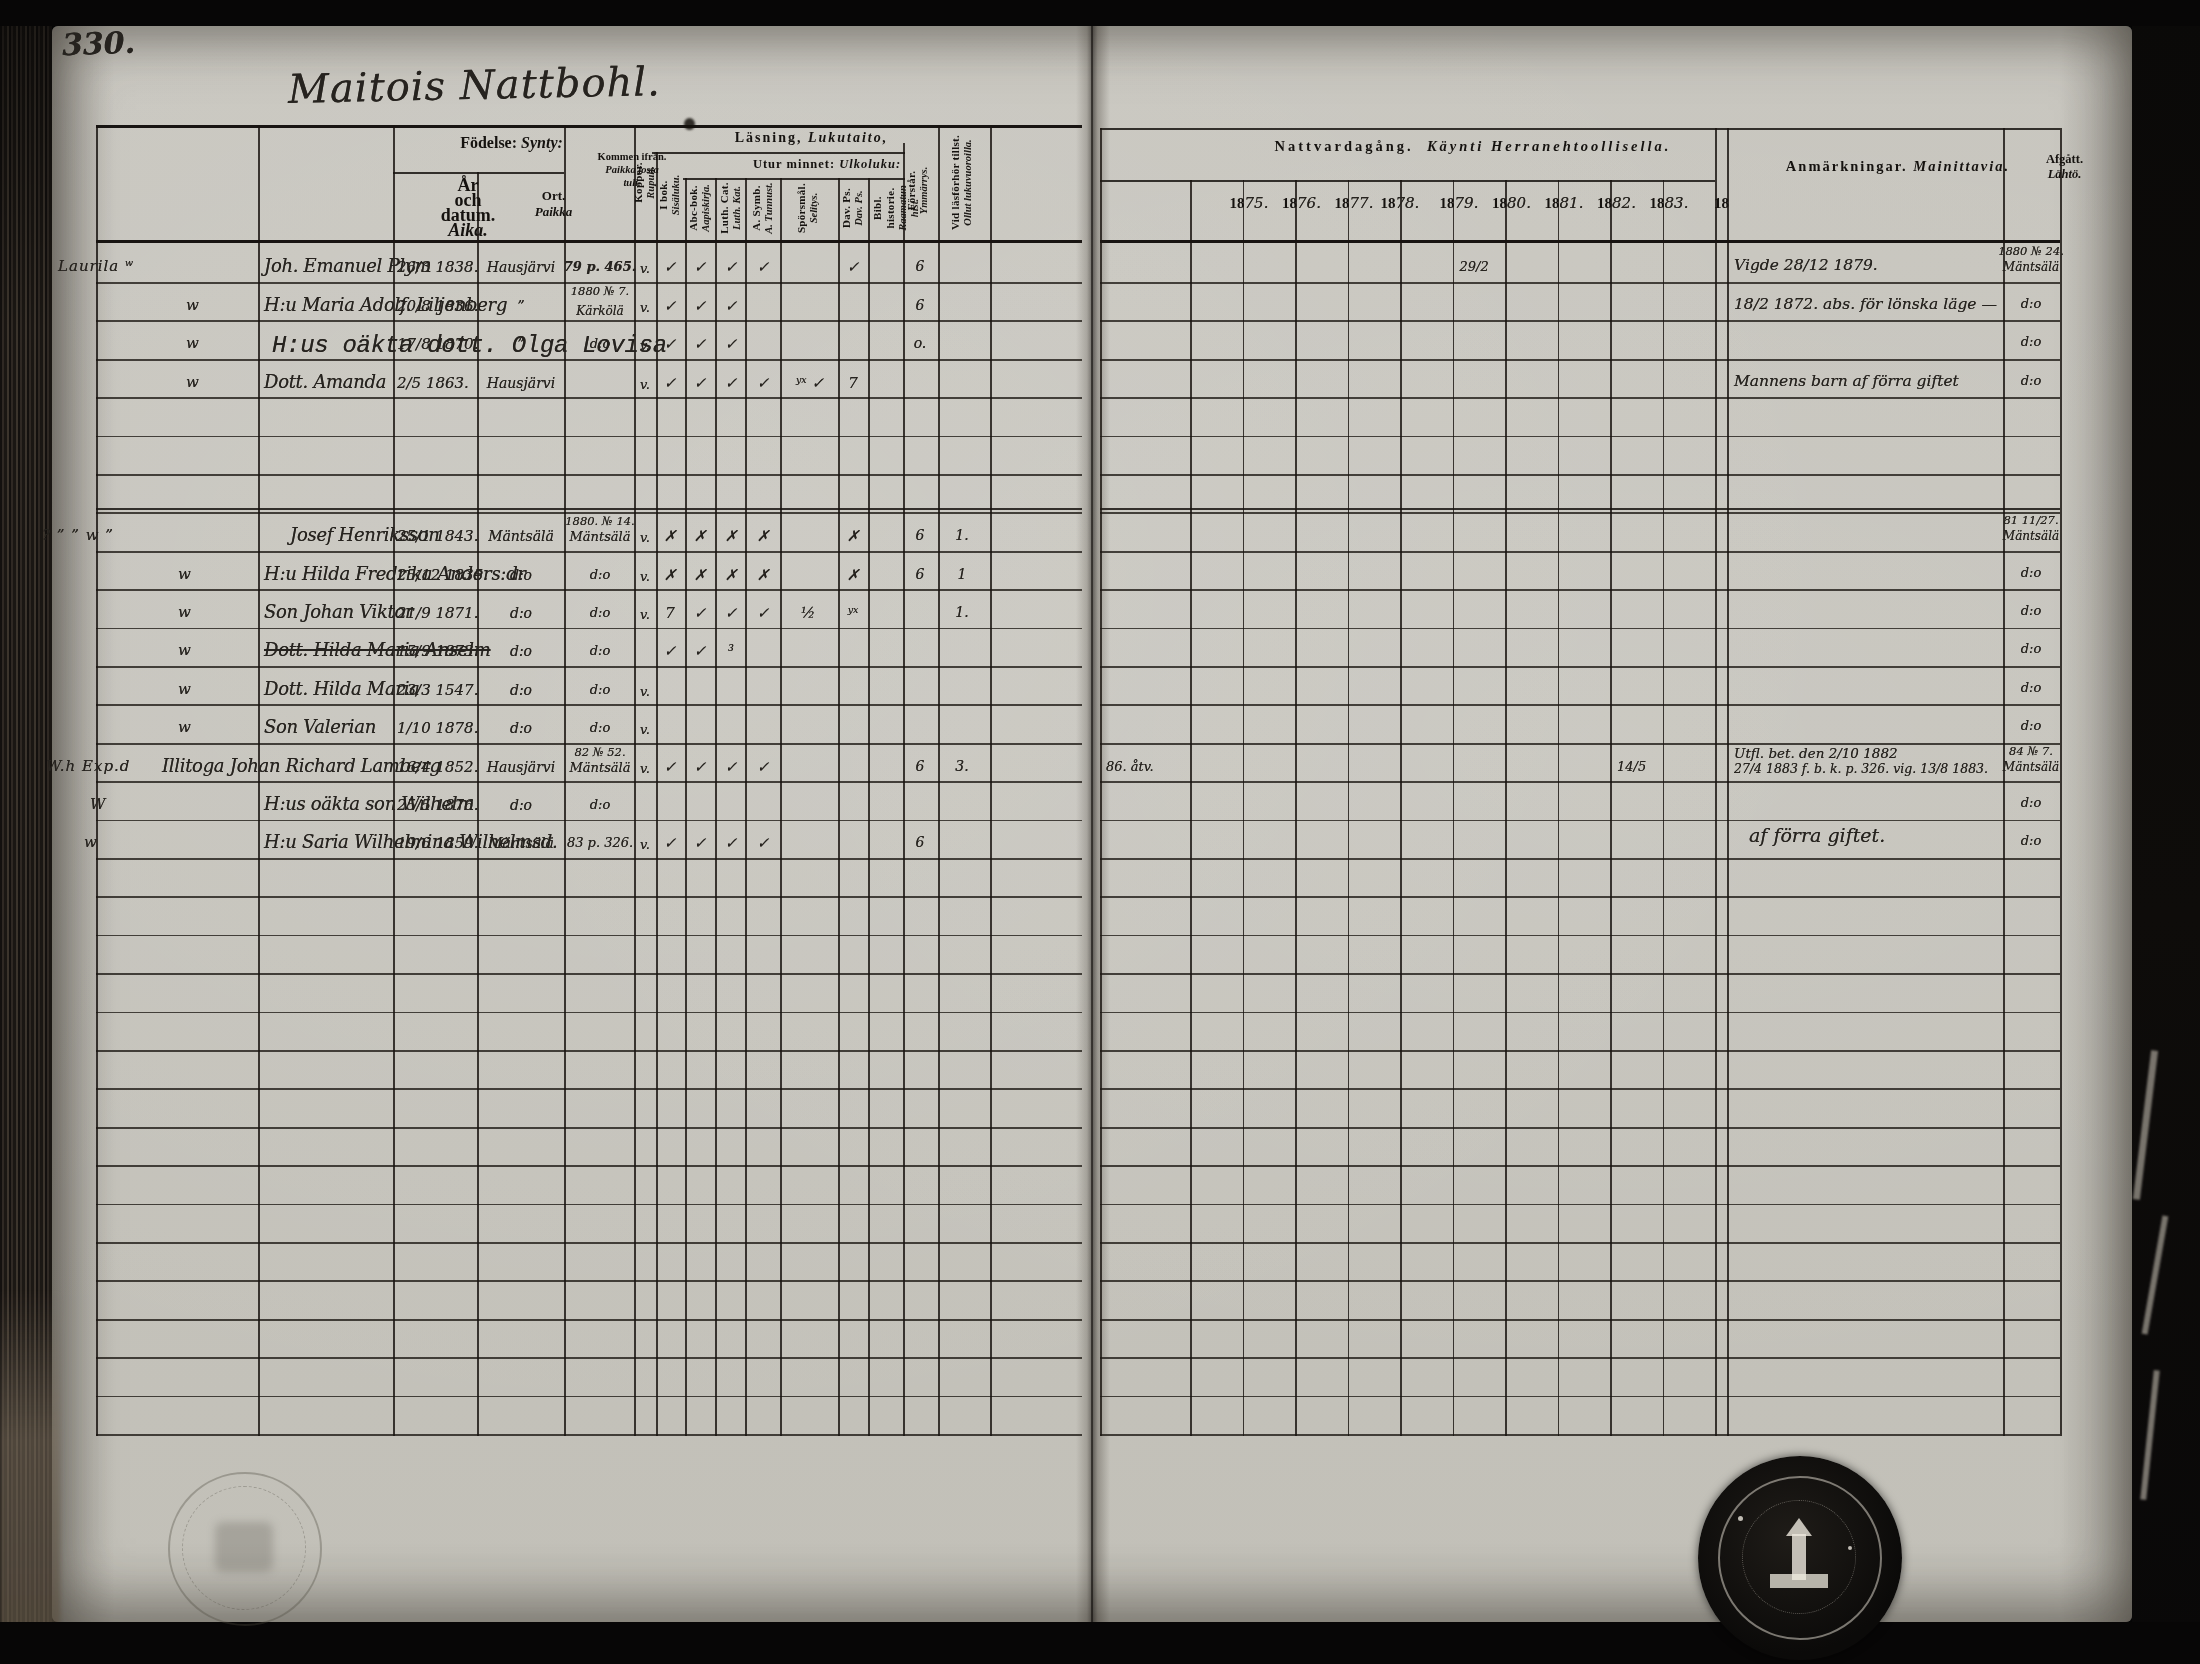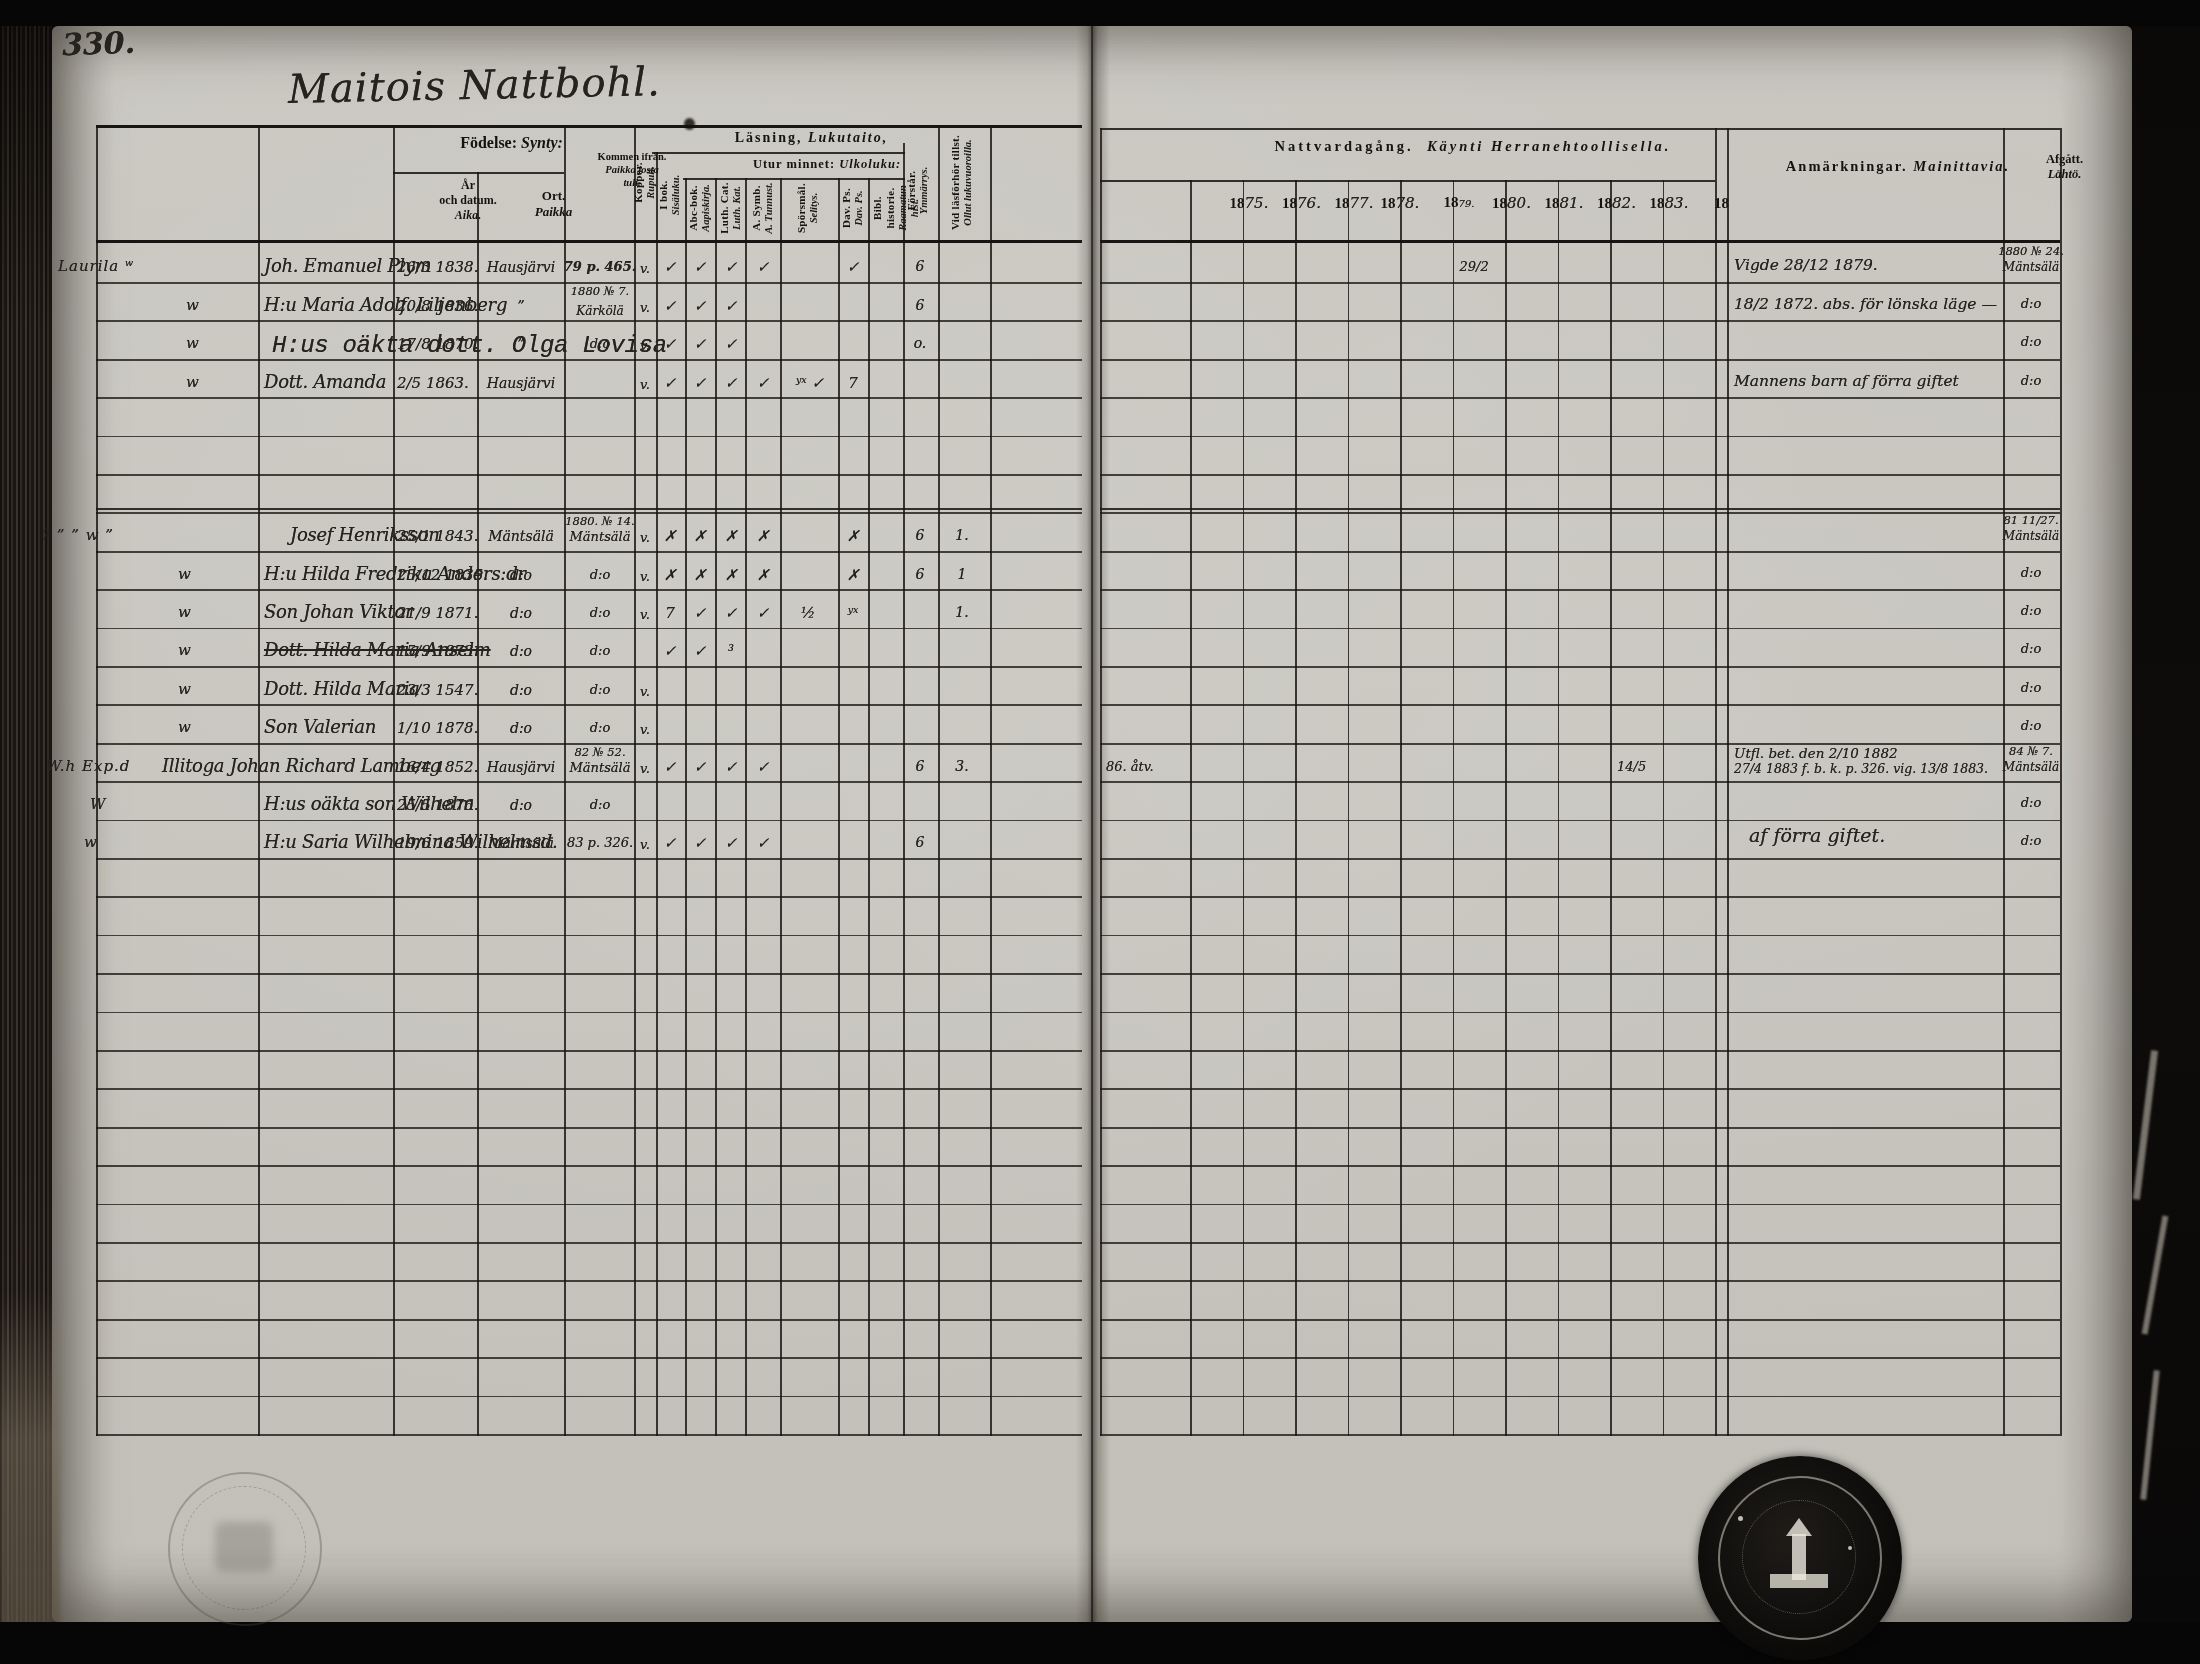"År" div.abs { font-size: 12px -> 18px }
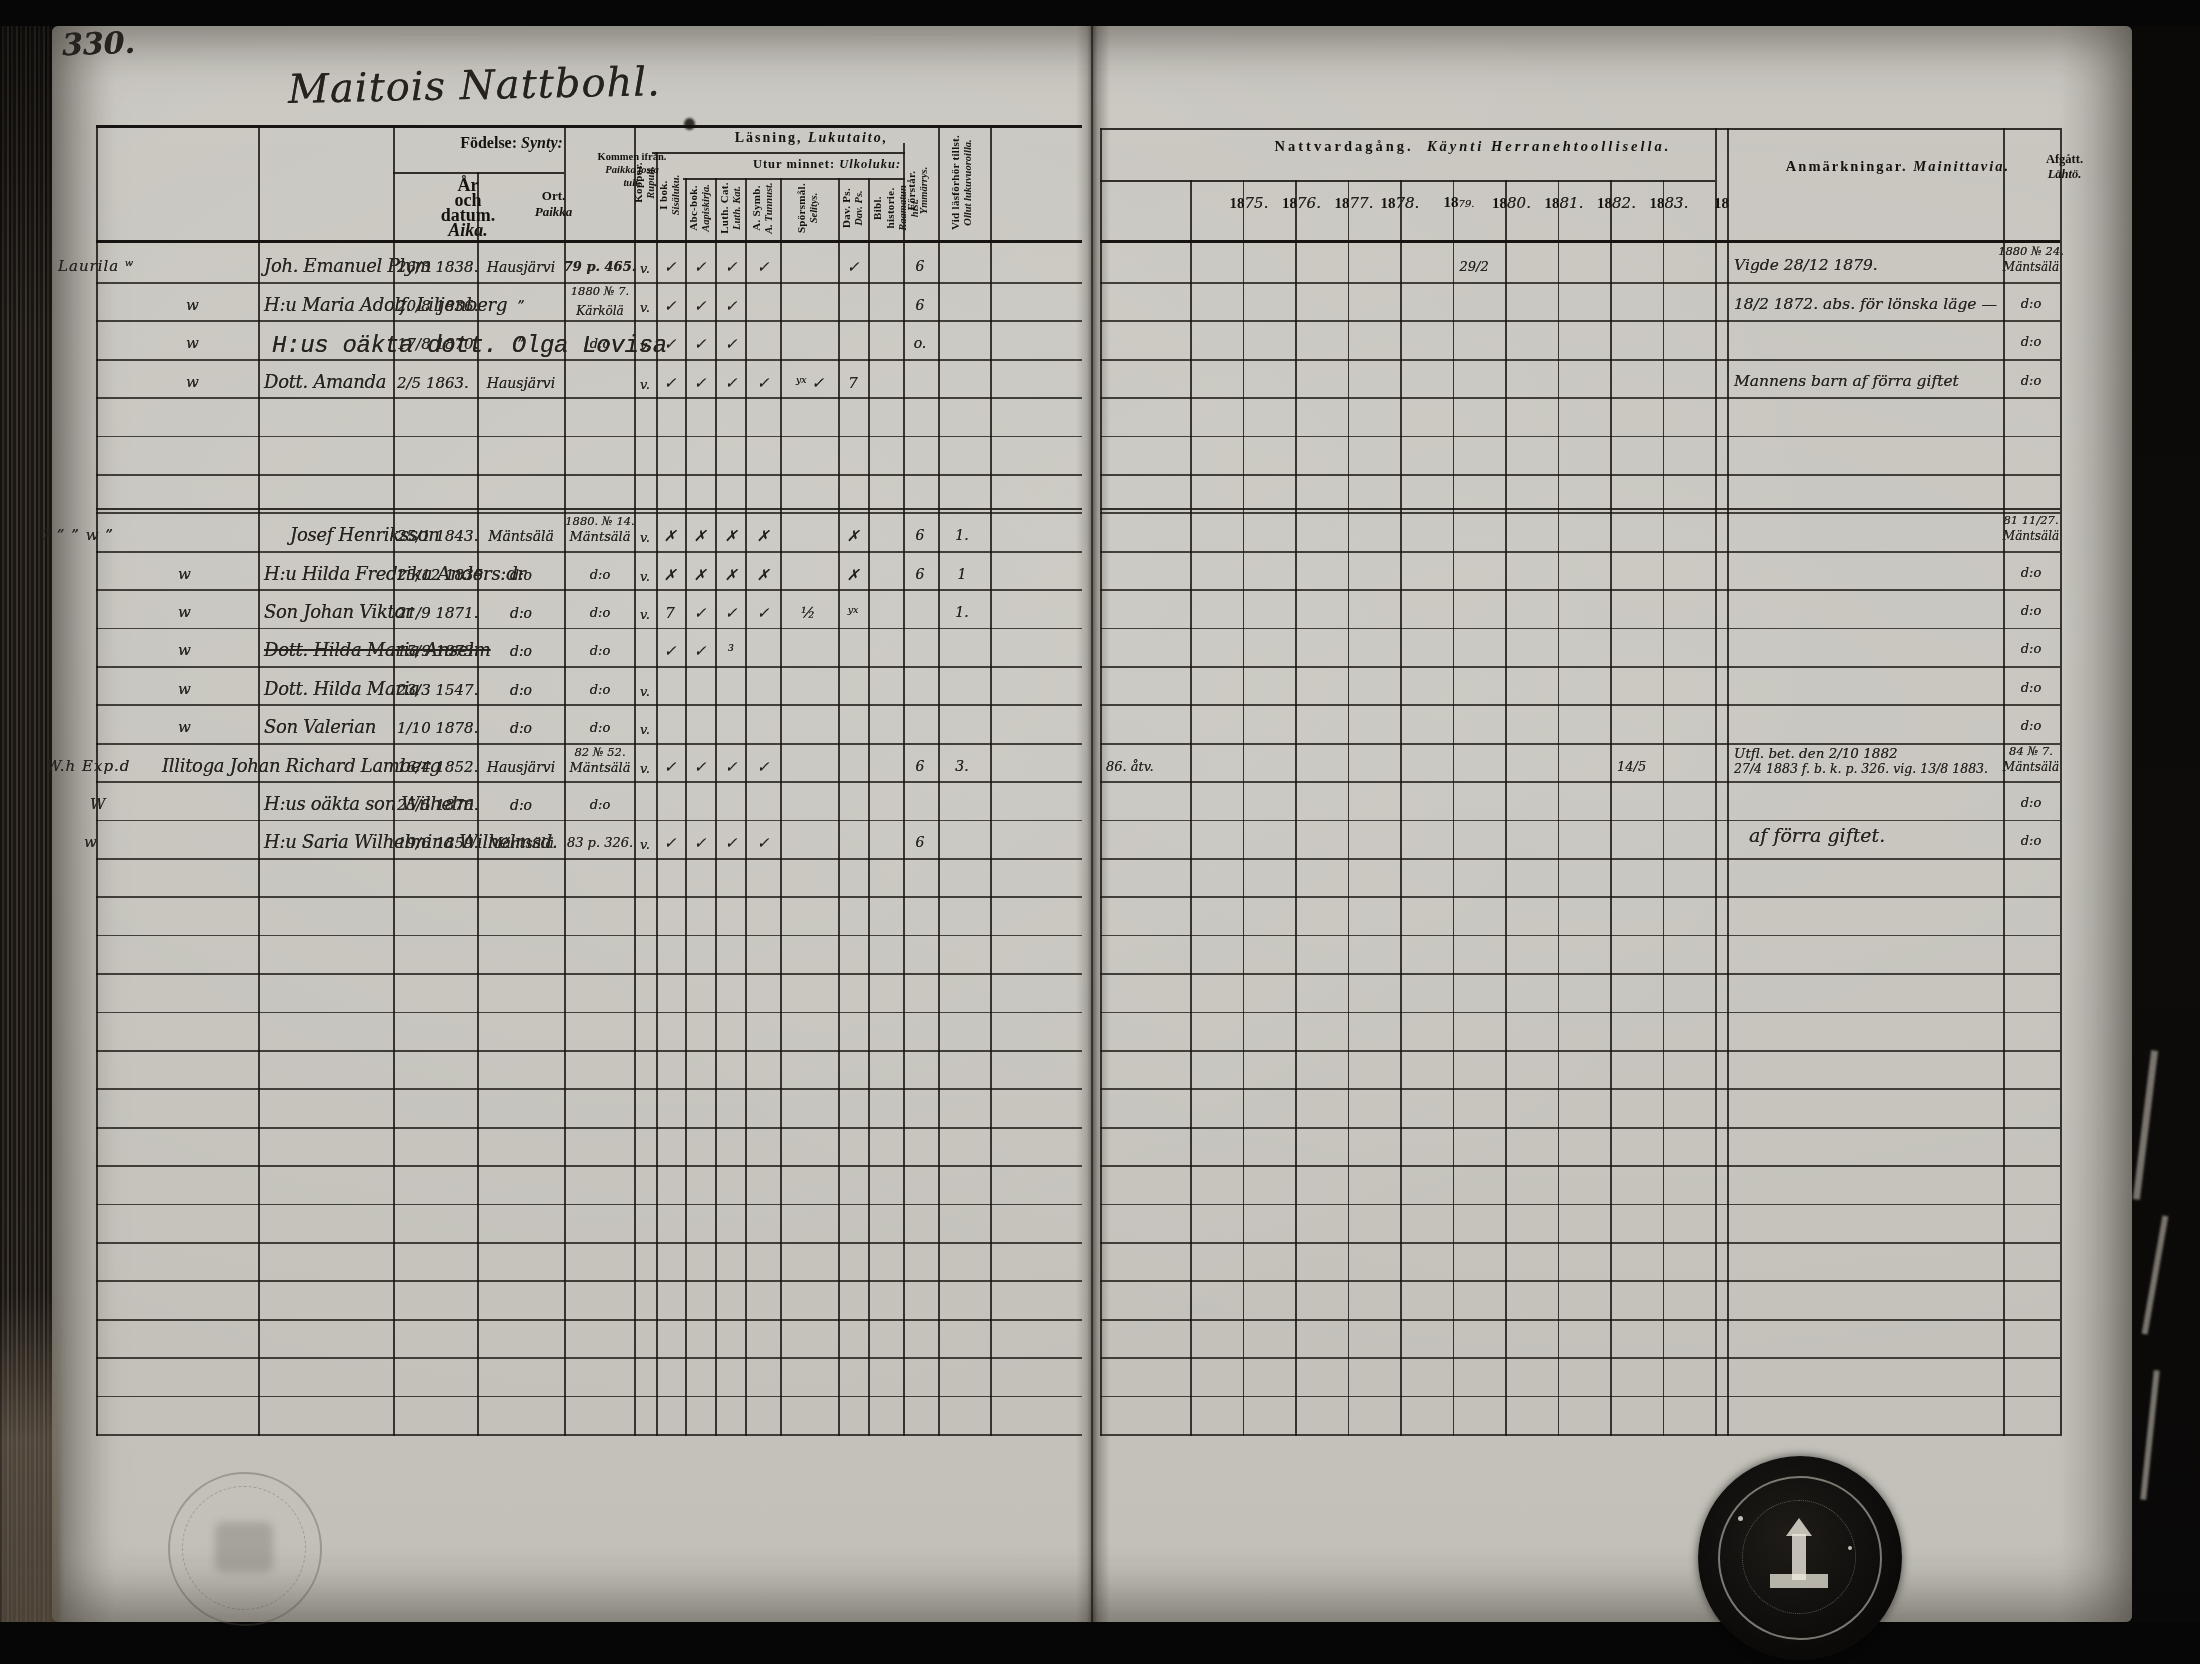"79." span.hw { font-size: 10px -> 15px }
